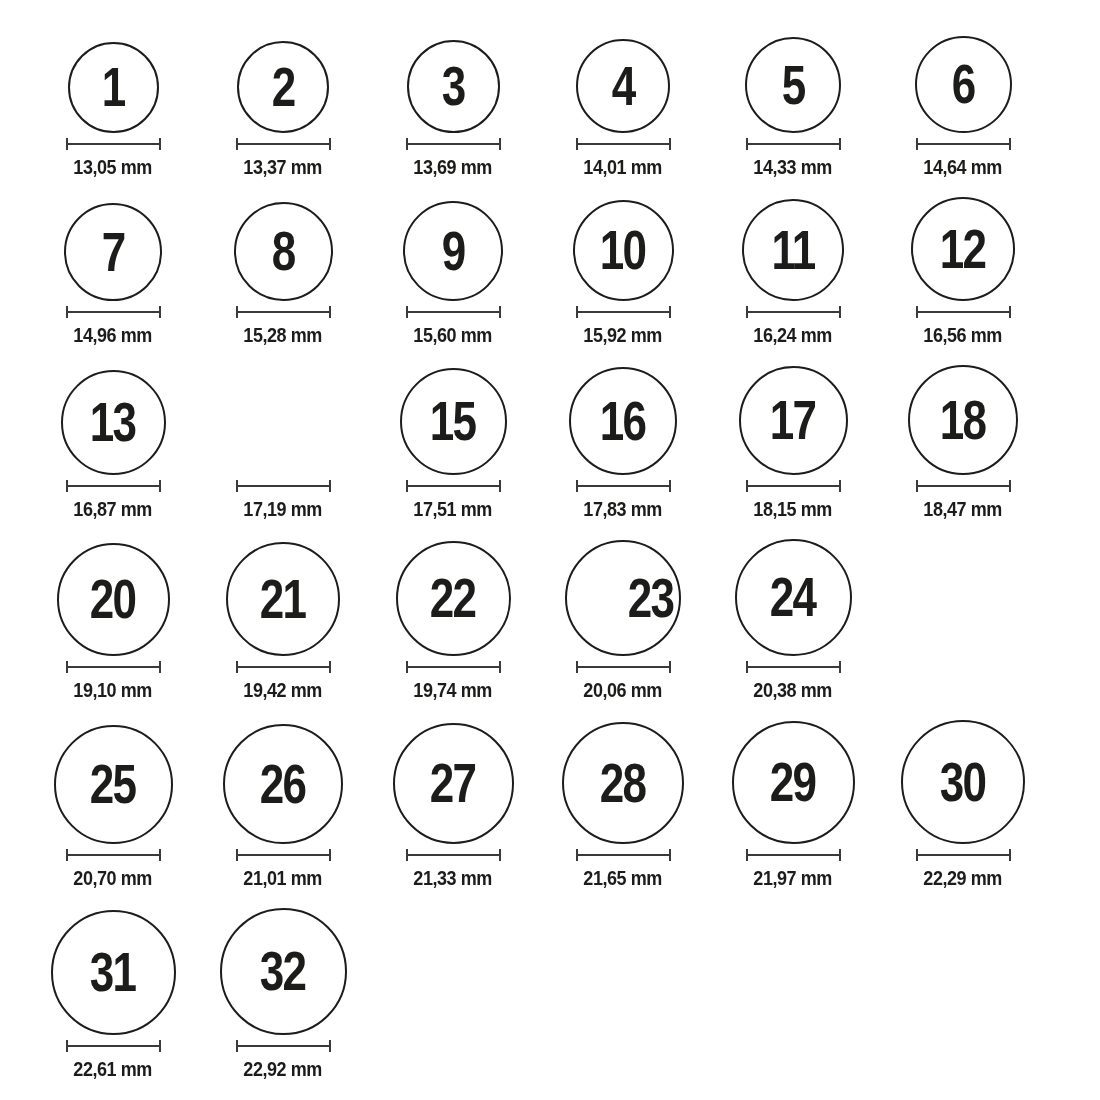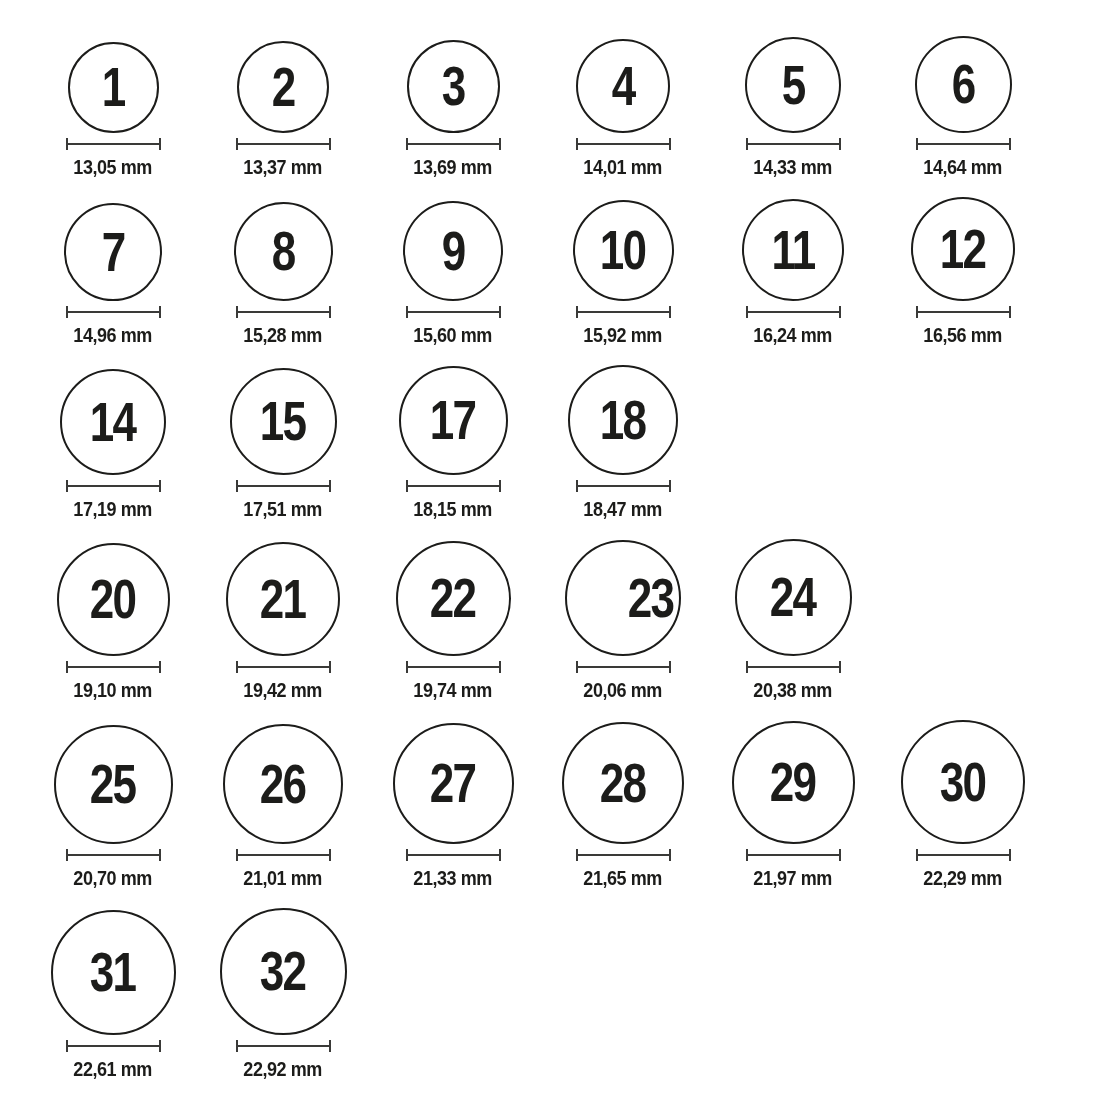"13" div.cell { html: none -> <div> <div> <span>13</span> </div> <div> <div></div> </div> <span>16,87 mm</span> </div> }
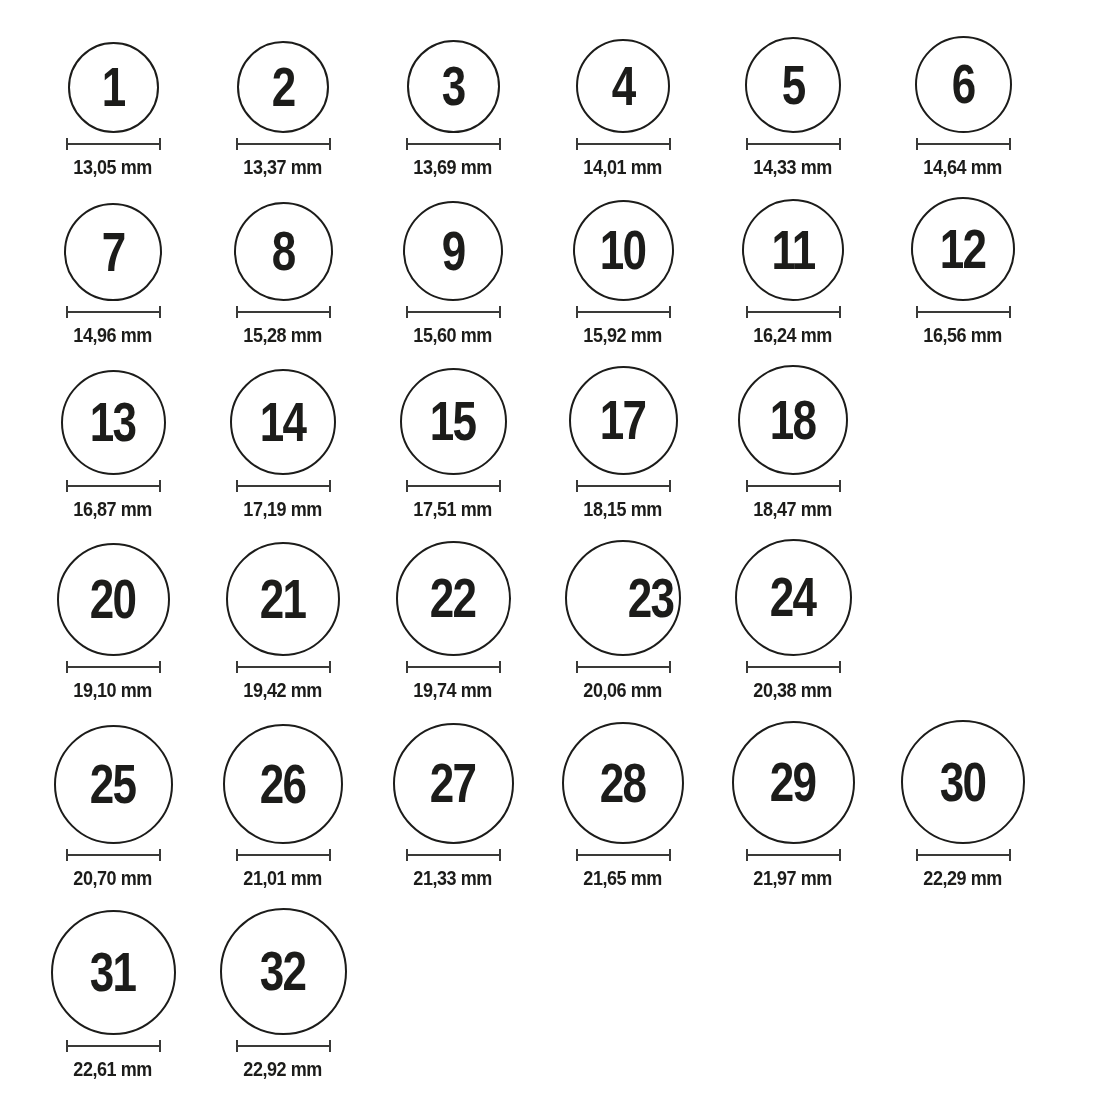"14" div.circle { html: <div> <span>14</span> </div> -> none }
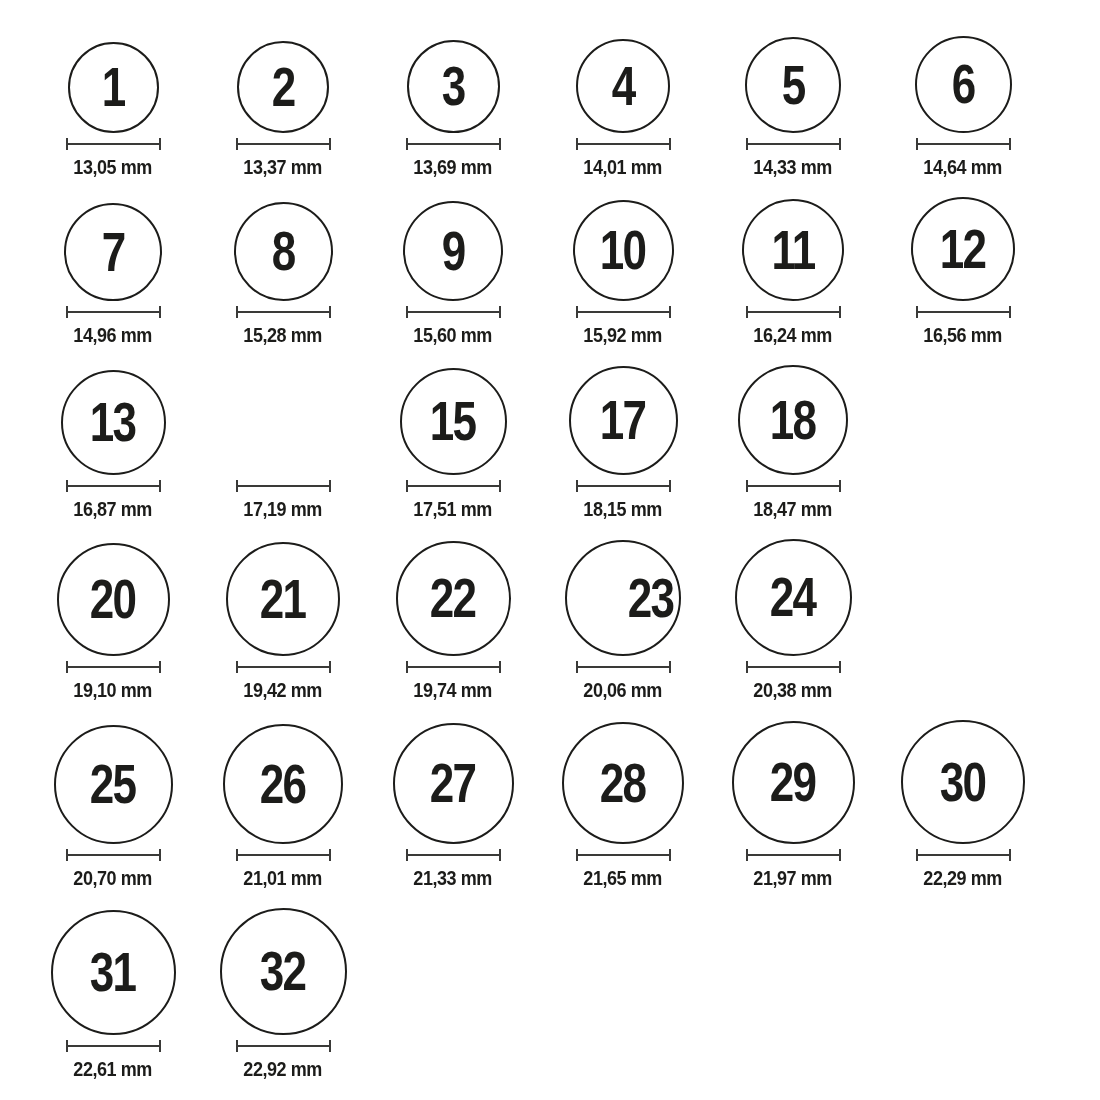"16" div.cell { html: none -> <div> <div> <span>16</span> </div> <div> <div></div> </div> <span>17,83 mm</span> </div> }
